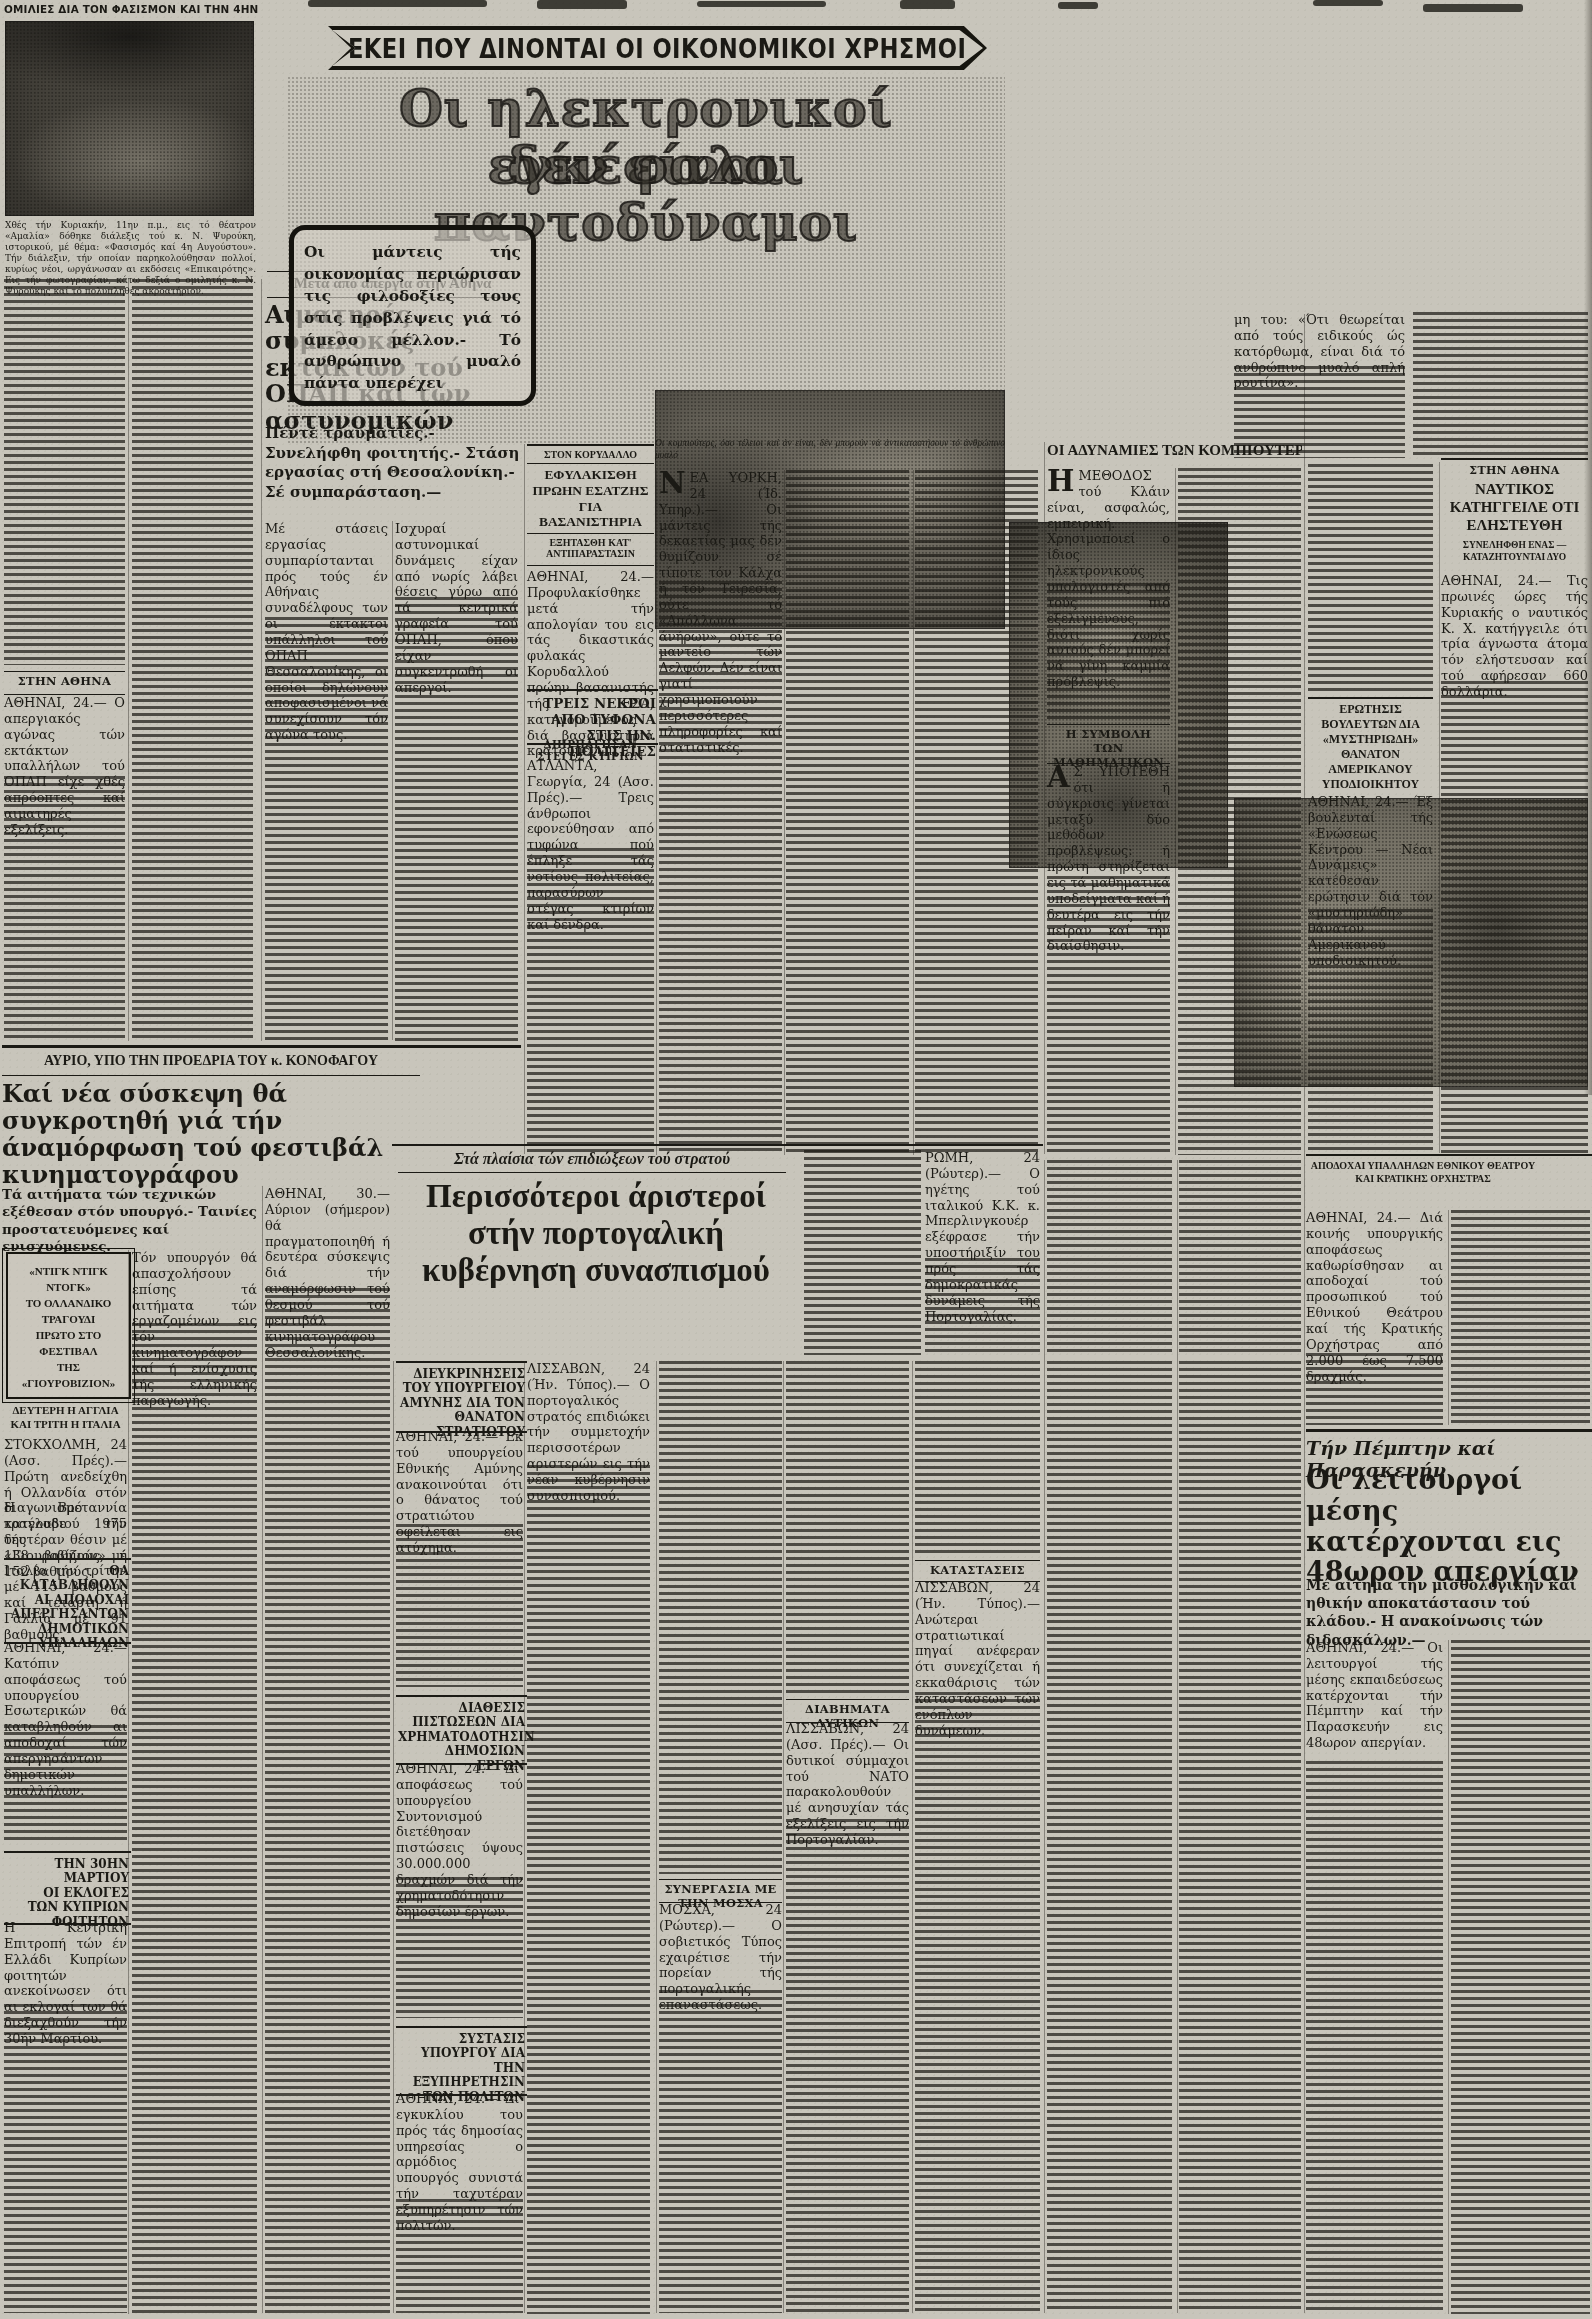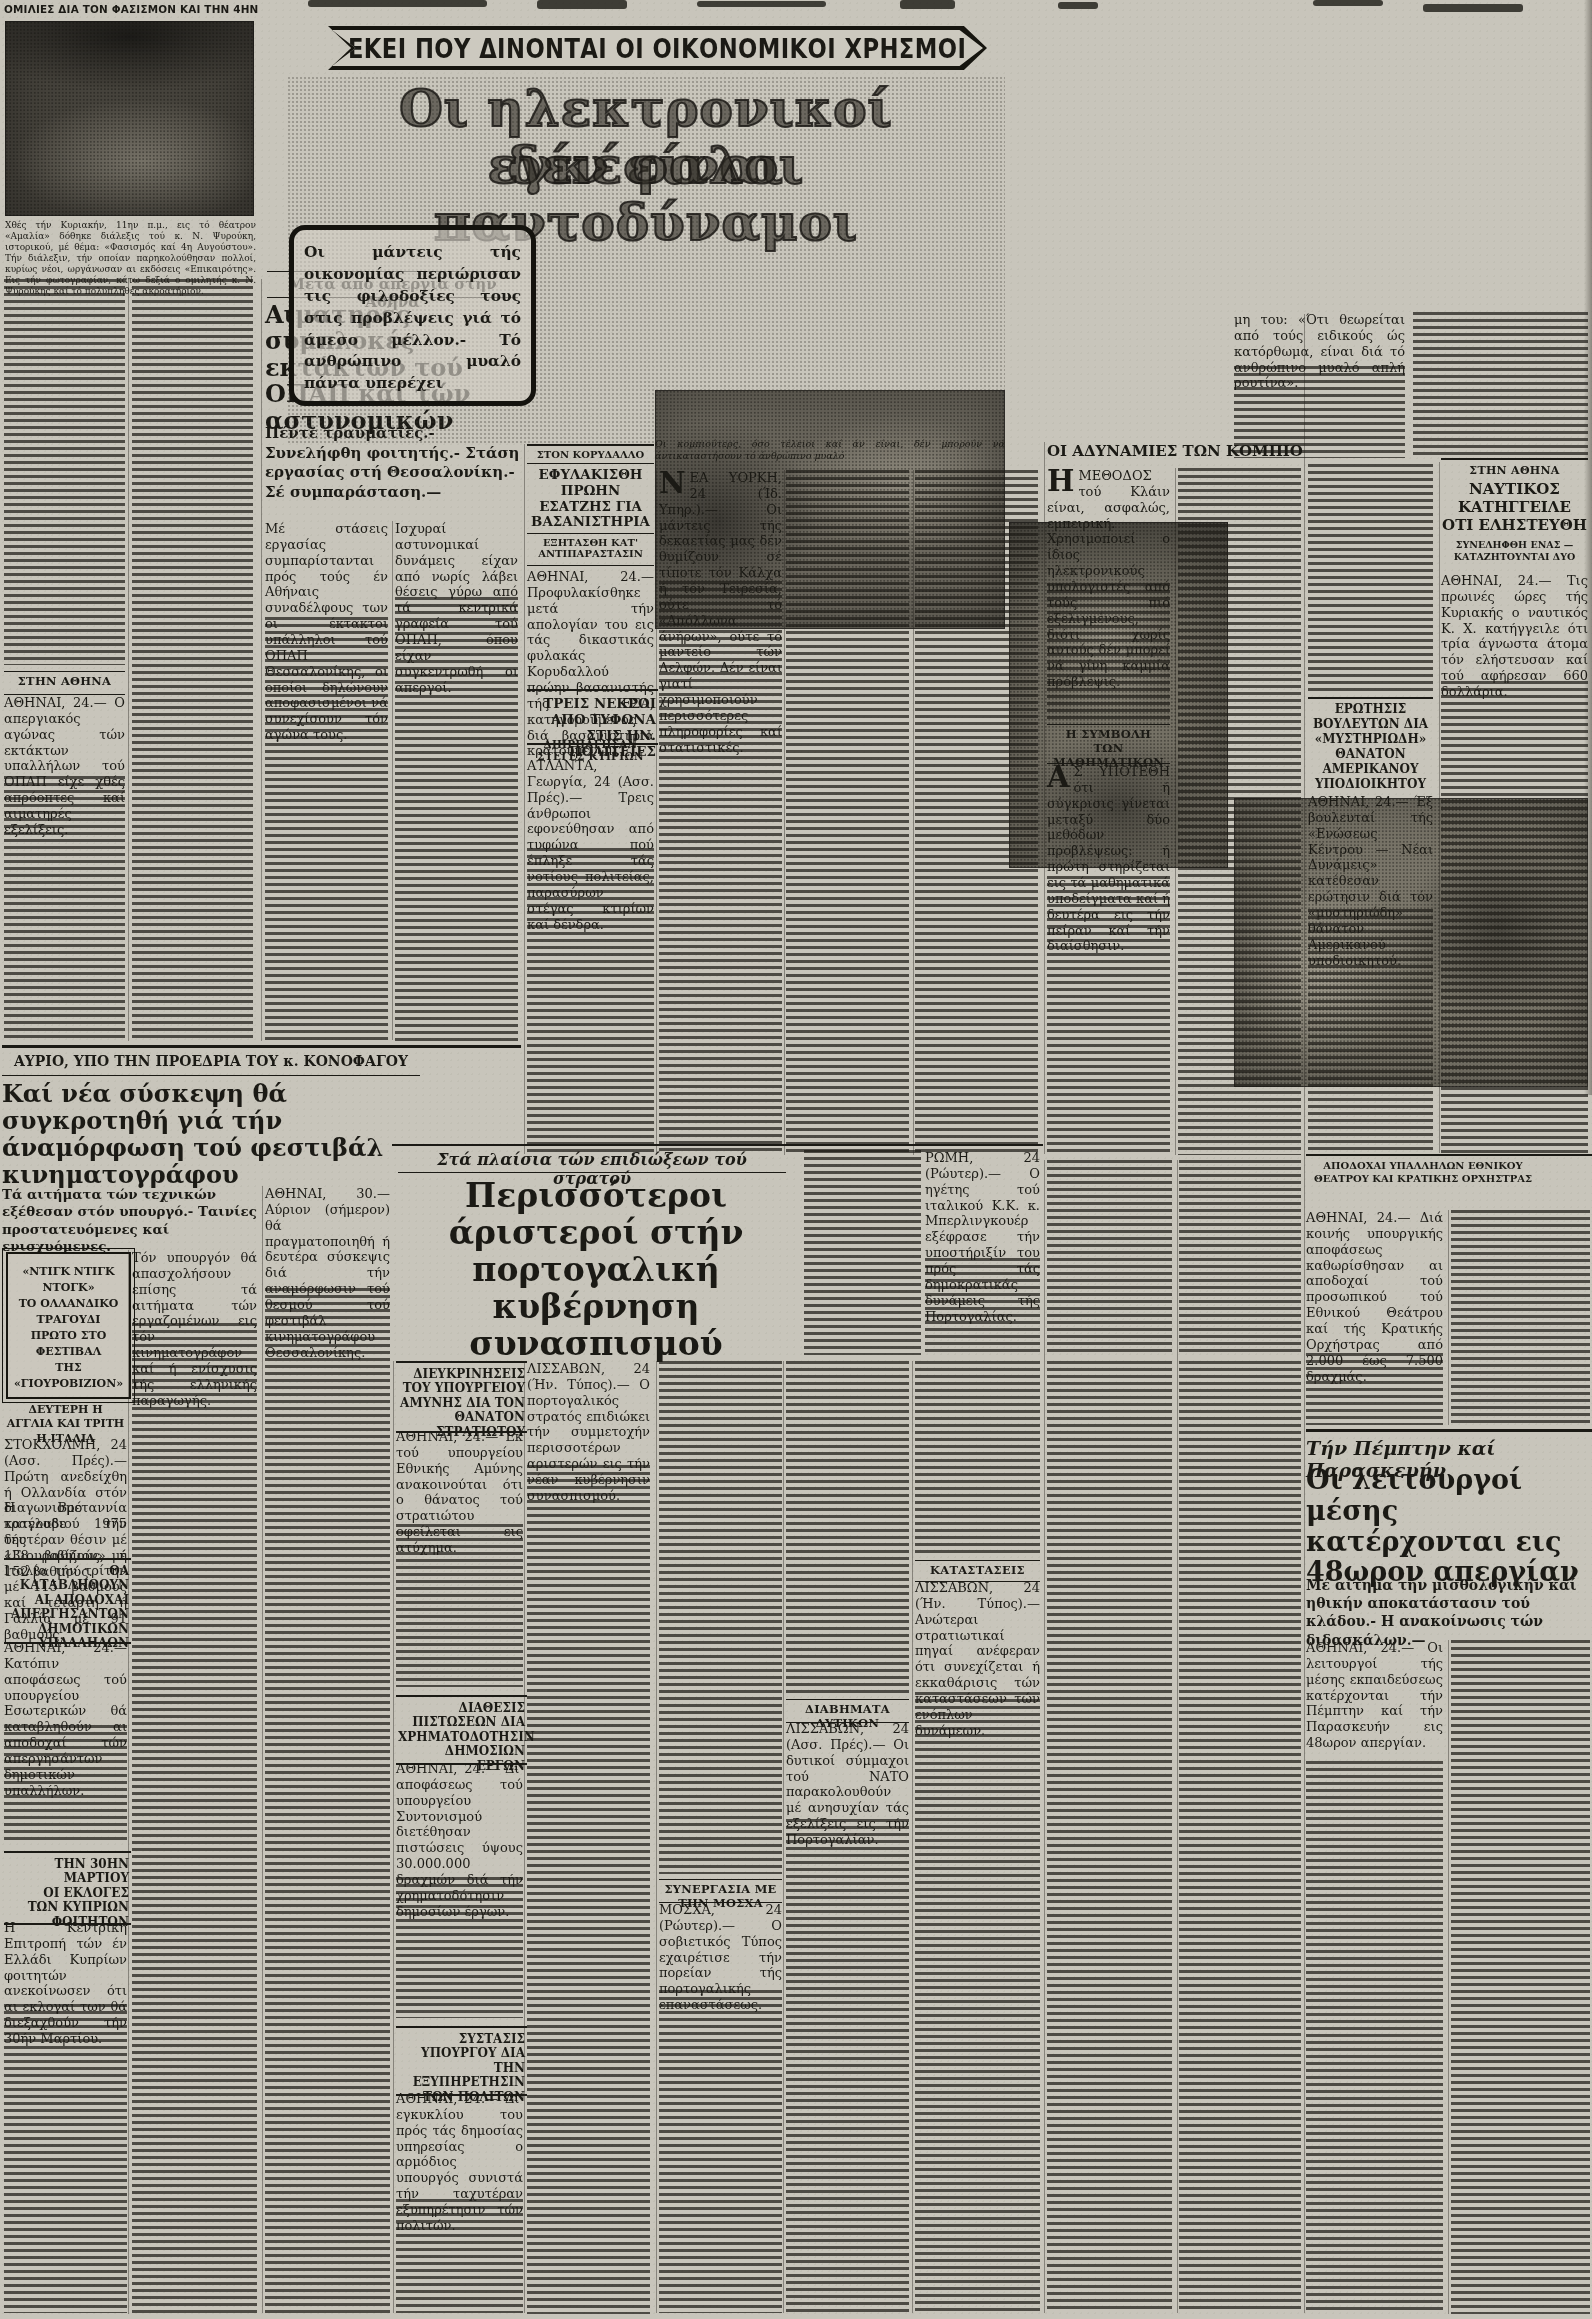"Οι κομπιούτερς, όσο τέλειοι καί" .ctr { font-family: none -> Liberation Serif, serif }
